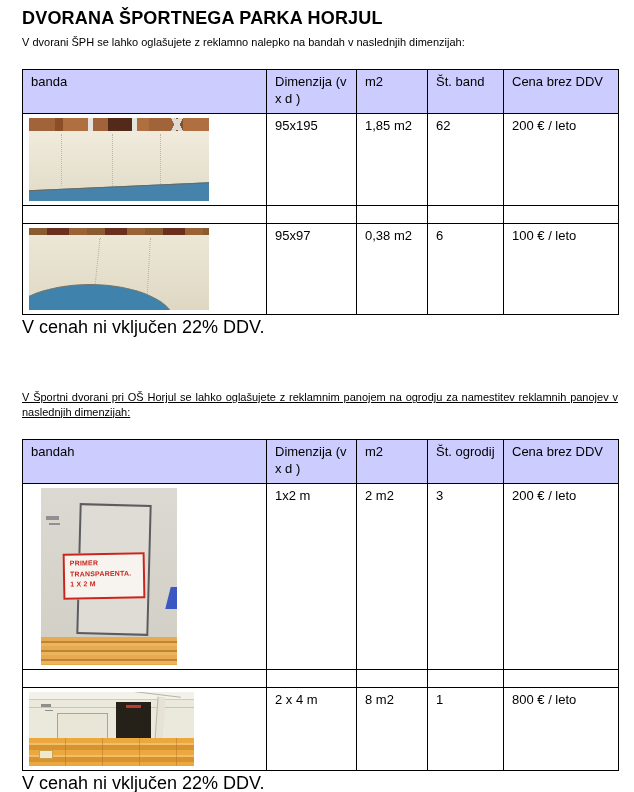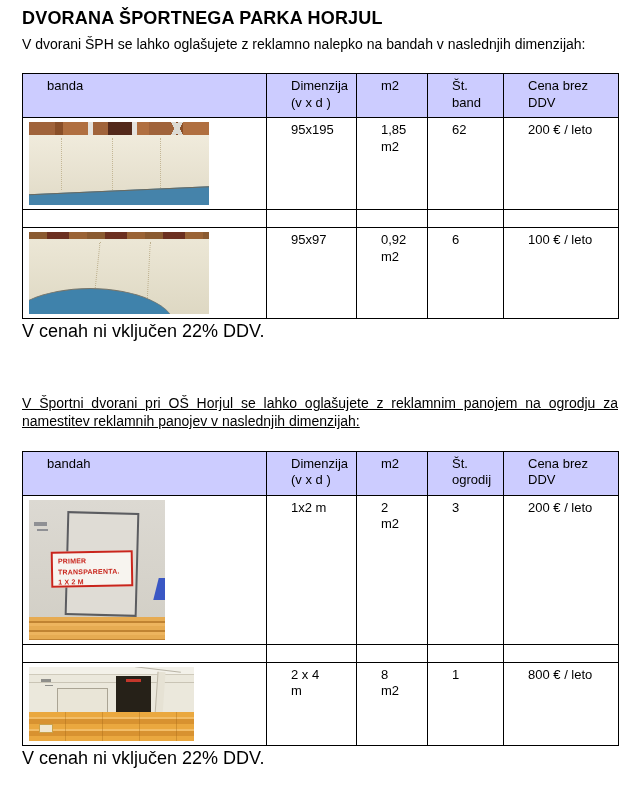"V dvorani ŠPH se lahko" p.intro { font-size: 14px -> 11px }
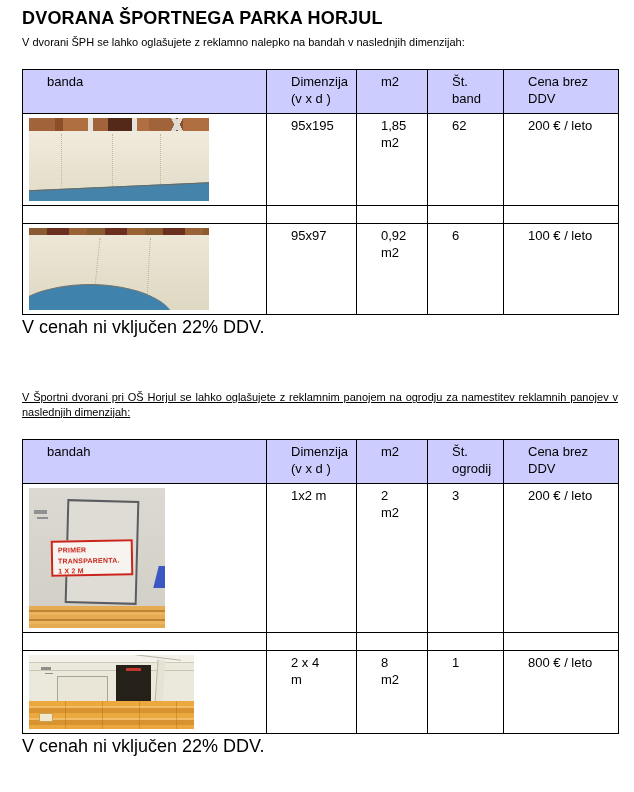"banda" .price-table th, .price-table td { padding: 4px 24px -> 4px 8px }
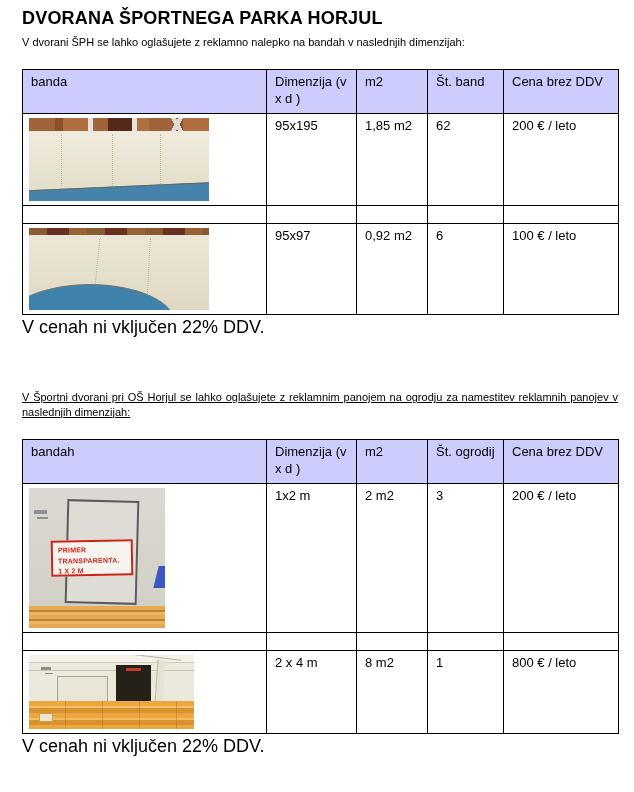"0,92 m2" td { text: 0,92 -> 0,38 }
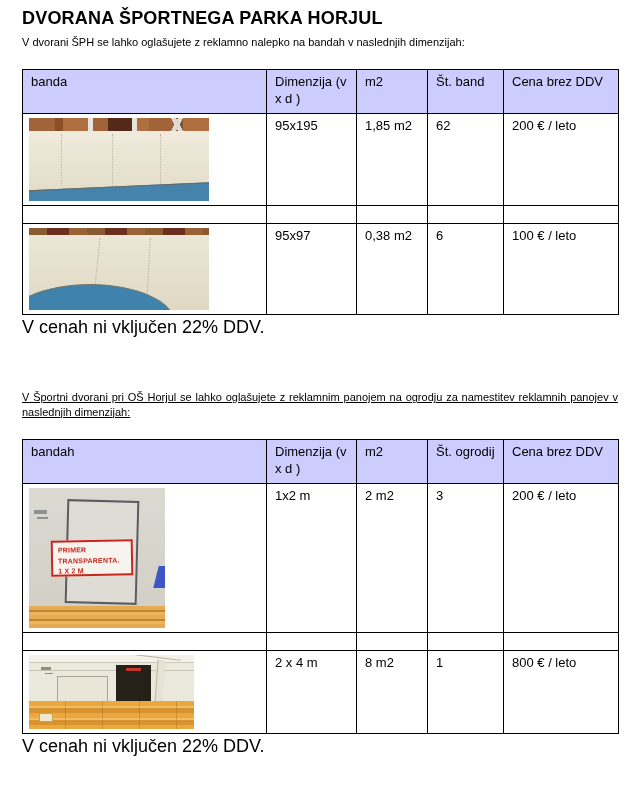"TRANSPARENTA." .photo-ogrodje-1 { height: 140px -> 177px; margin-left: 2px -> 14px }
